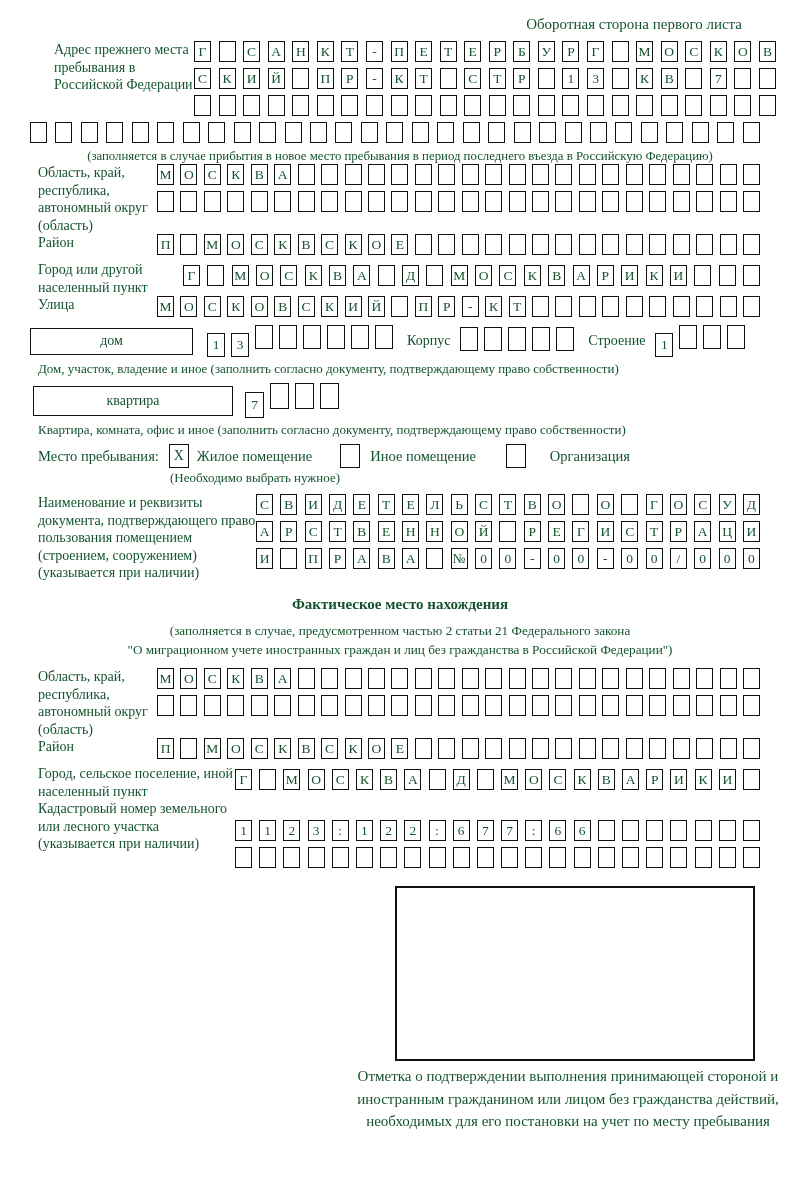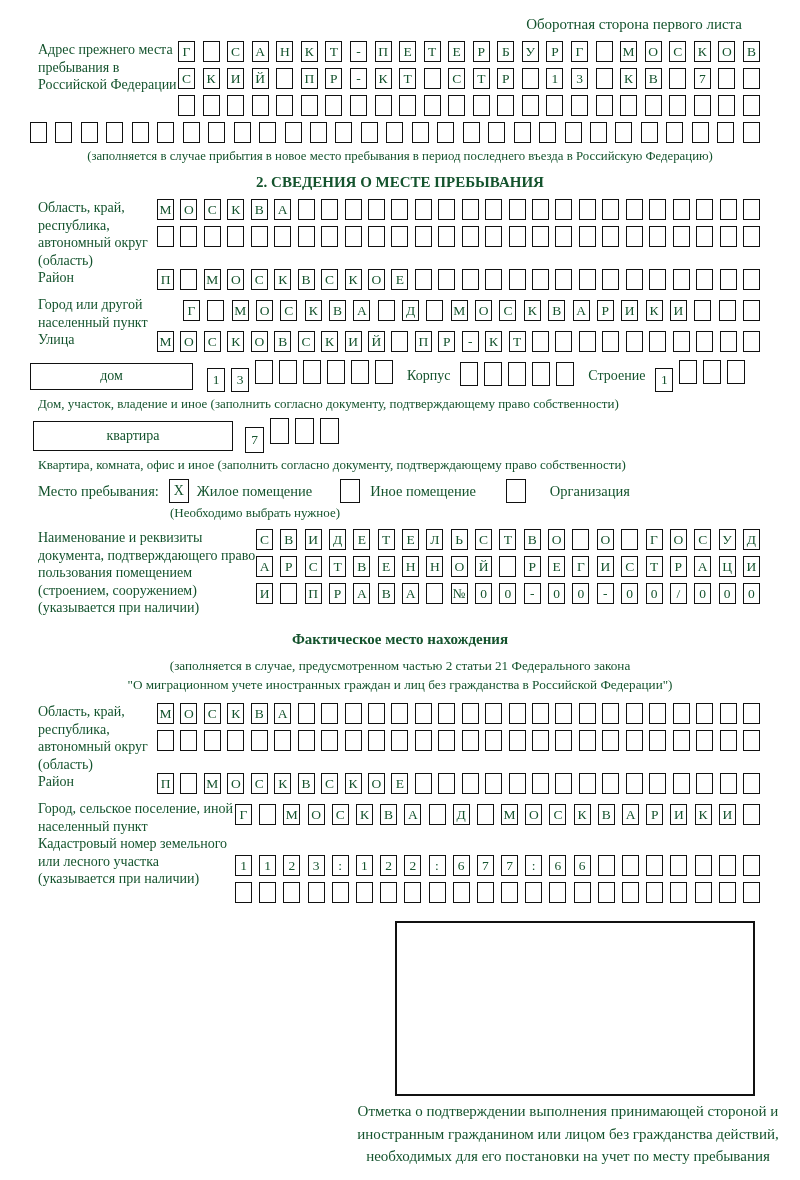"Адрес прежнего места пребывания в" div.formrow { padding-left: none -> 16px }
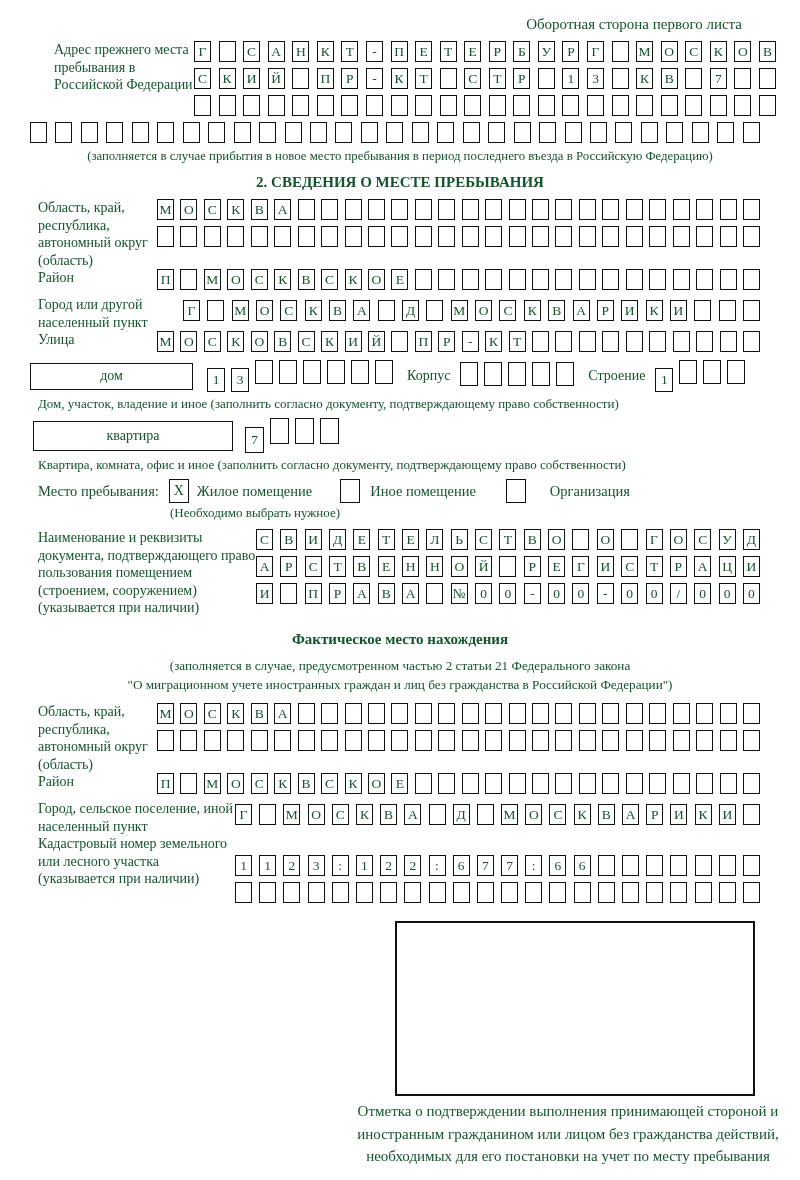"2. СВЕДЕНИЯ О МЕСТЕ ПРЕБЫВАНИЯ" div.section-title { html: <div>2. СВЕДЕНИЯ О МЕСТЕ ПРЕБЫВАНИЯ</div> -> none }
